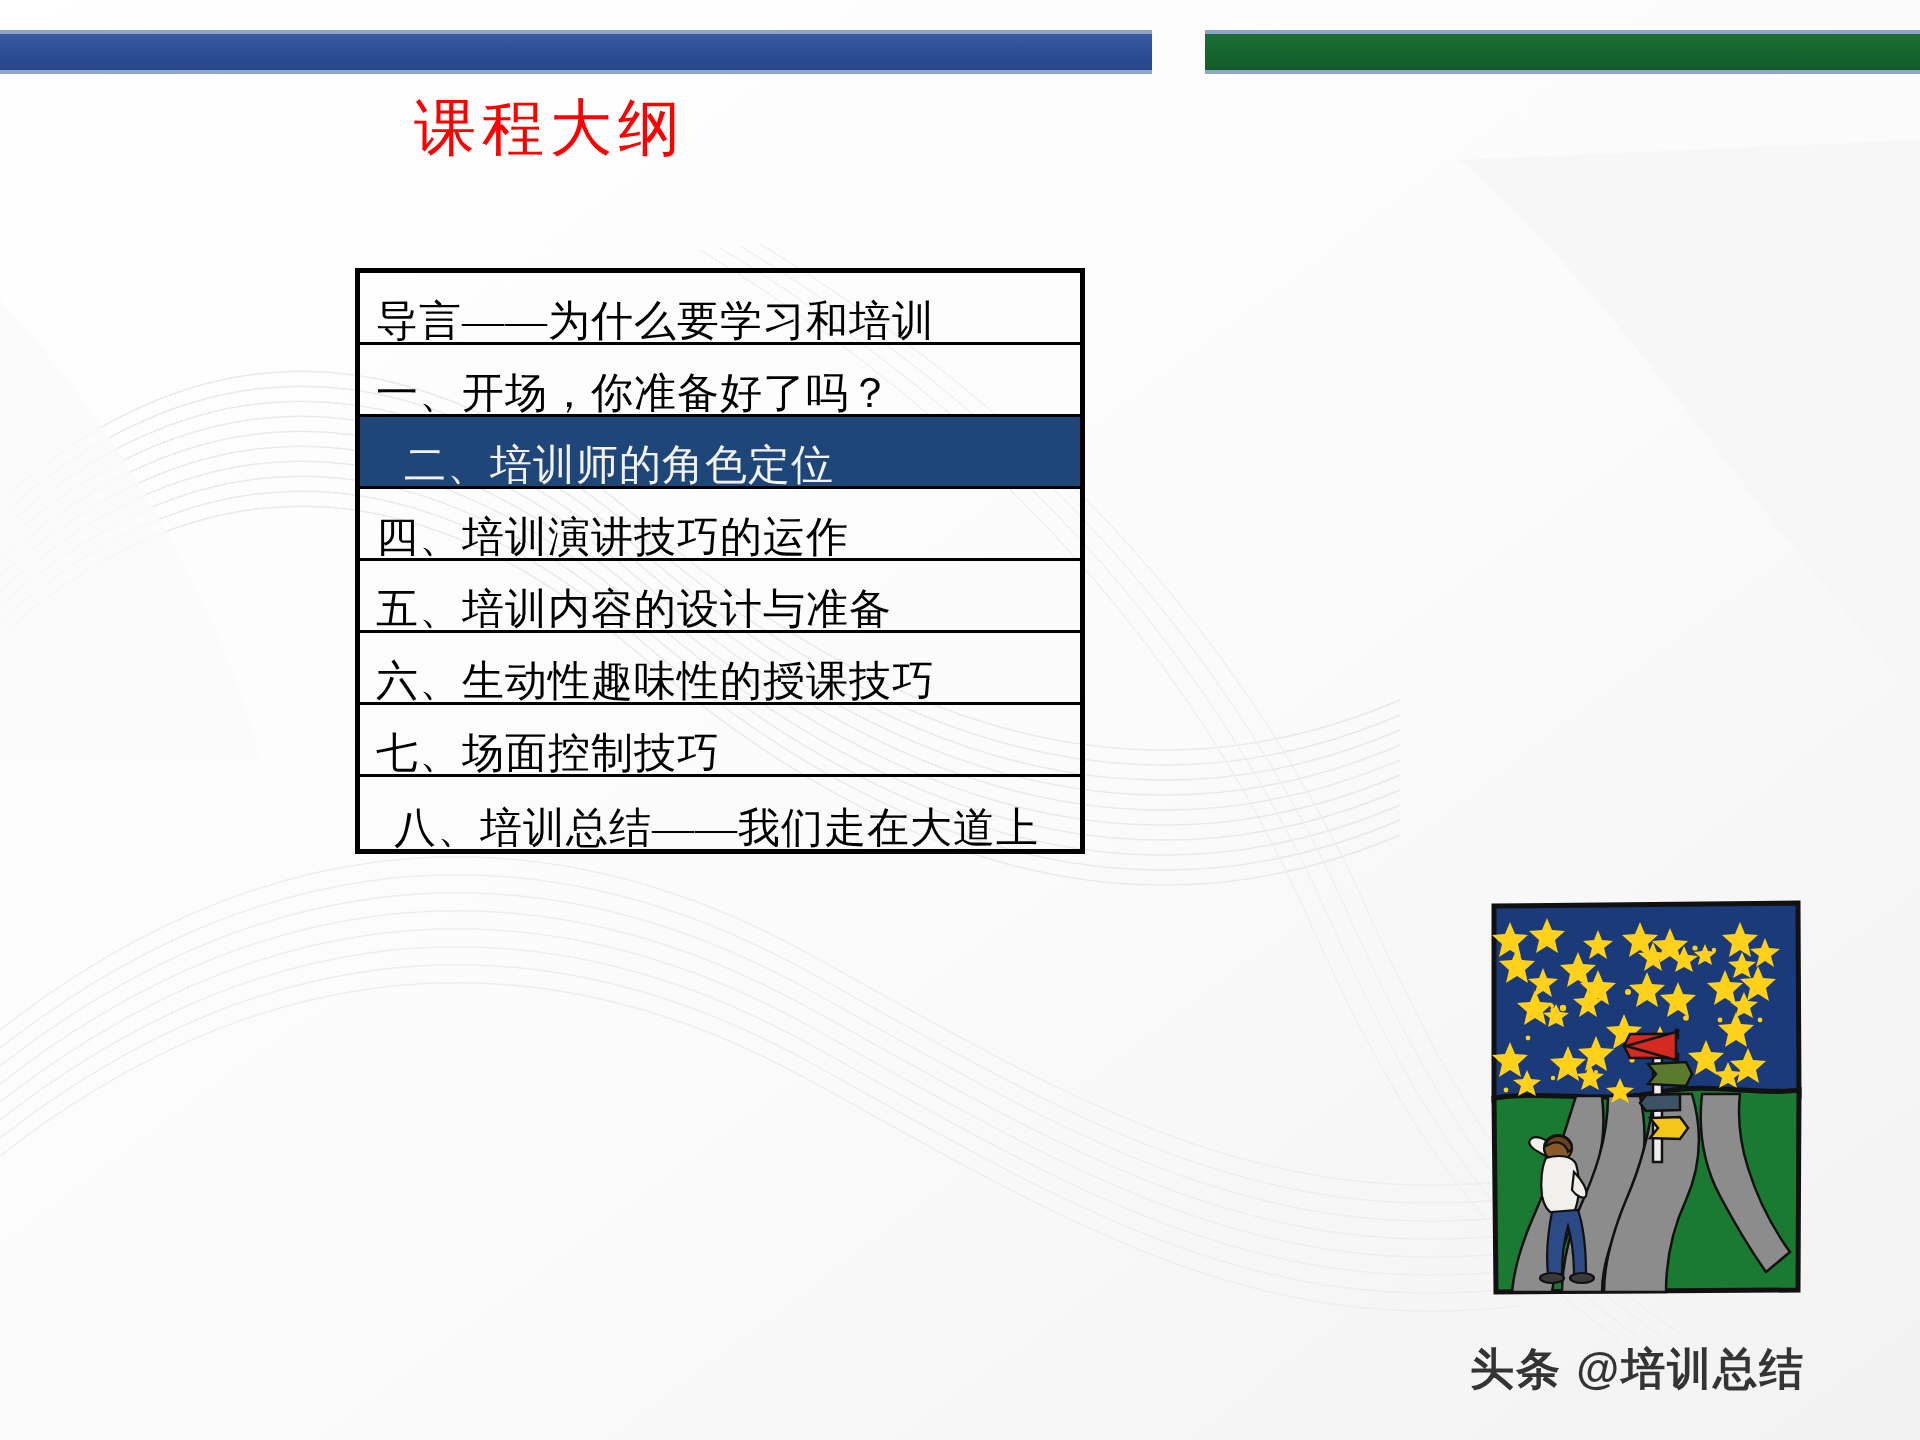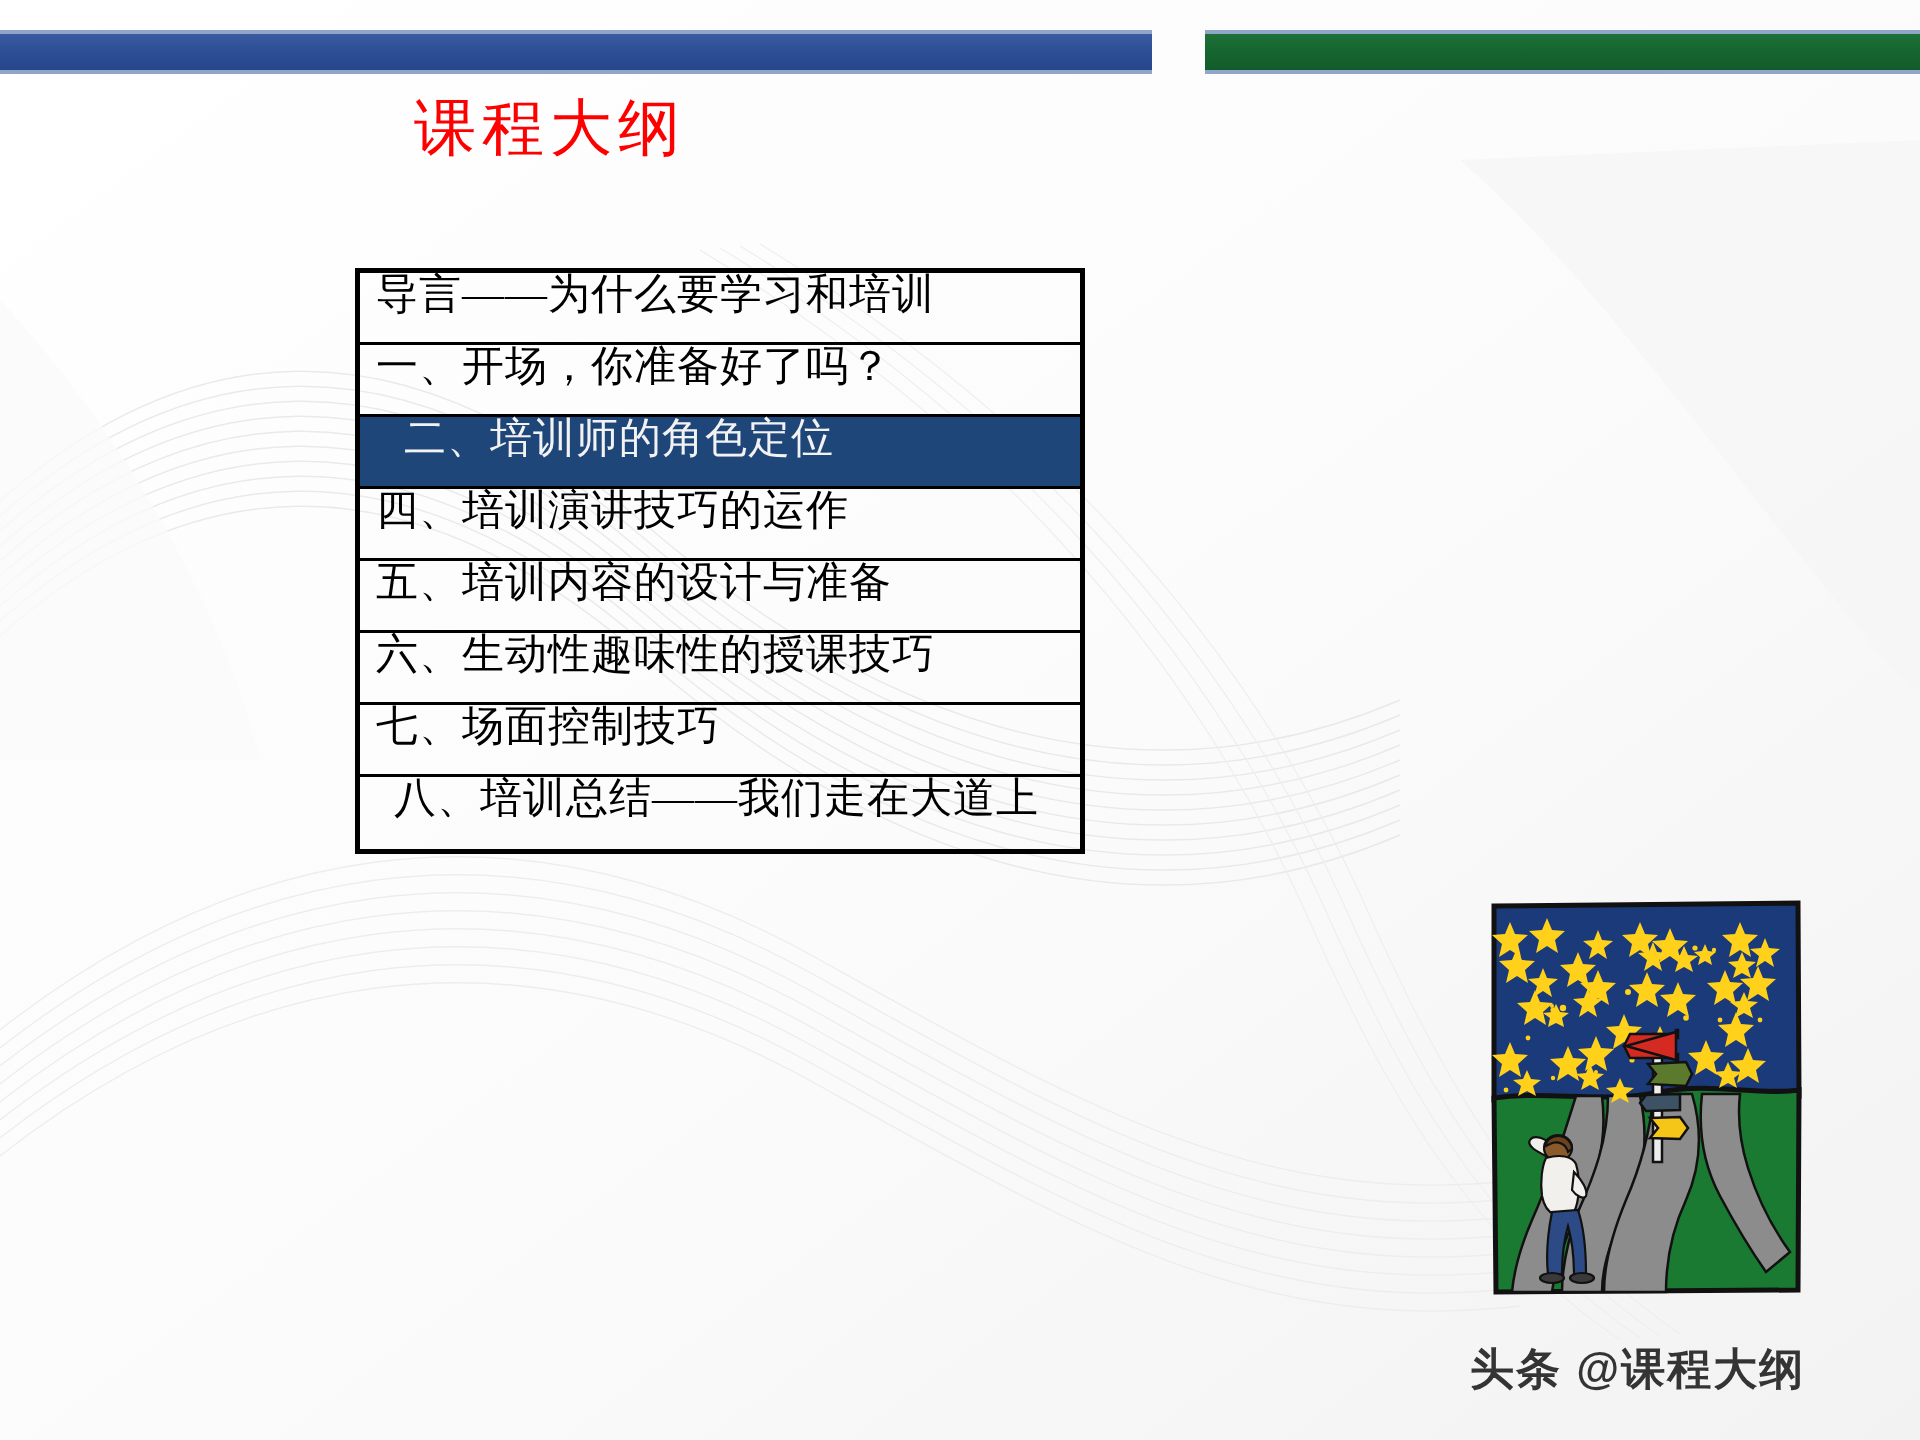"导言——为什么要学习和培训" .outline-row { align-items: flex-start -> flex-end }
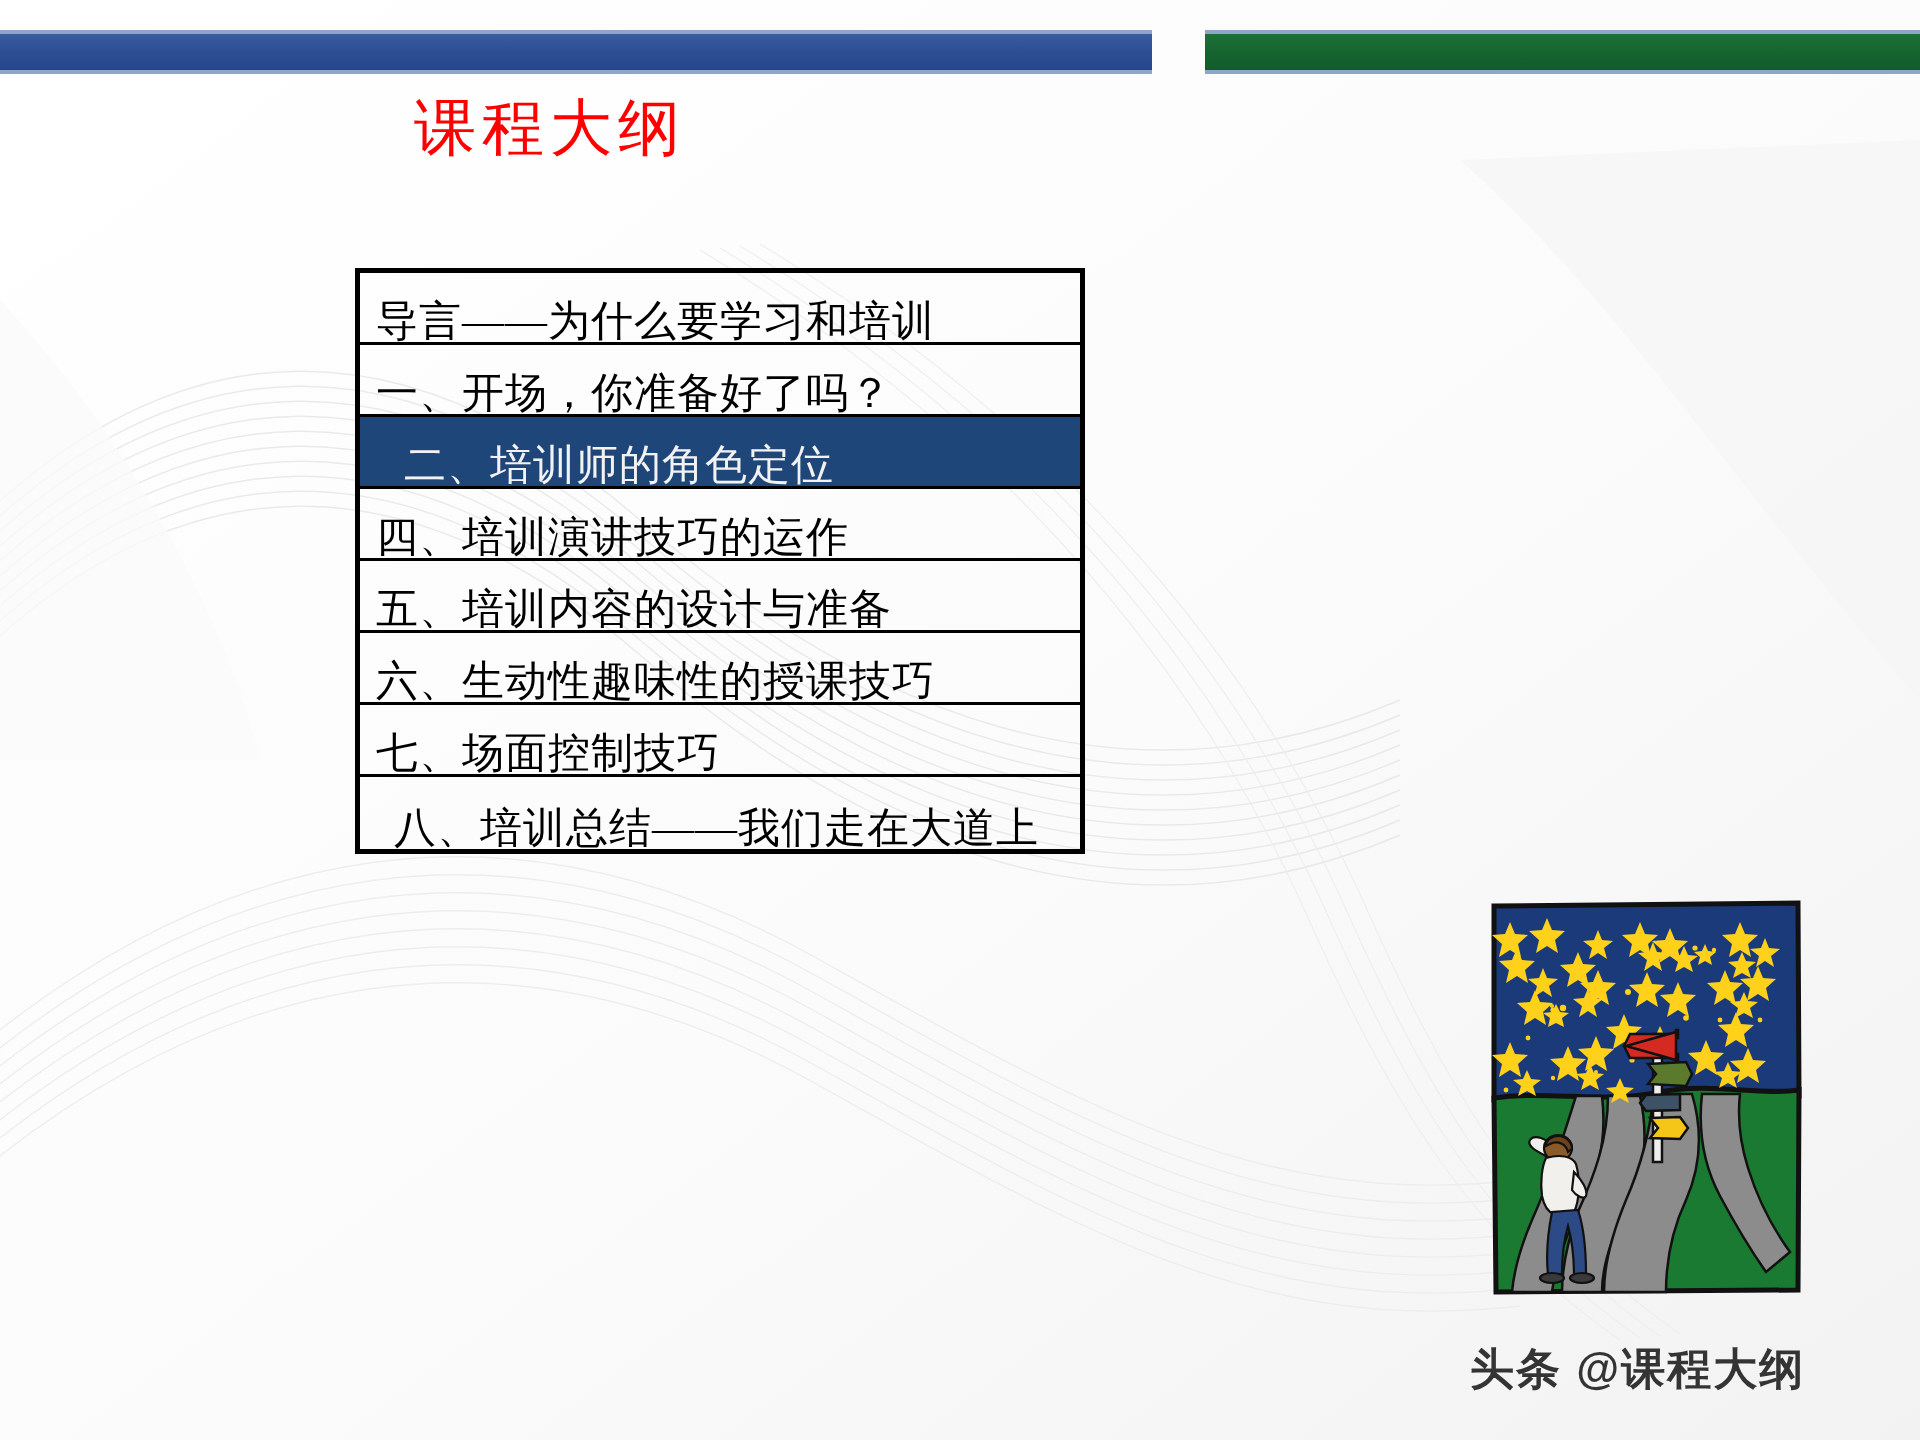"头条 @课程大纲" div { text: @课程大纲 -> @培训总结 }
